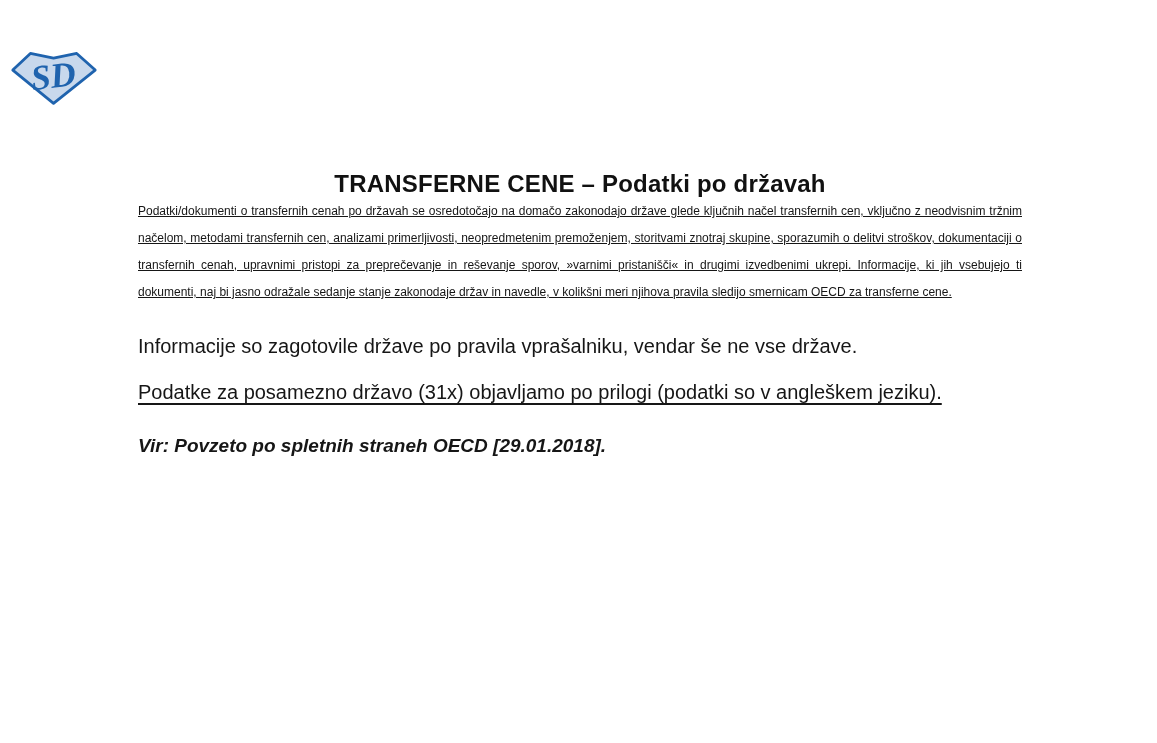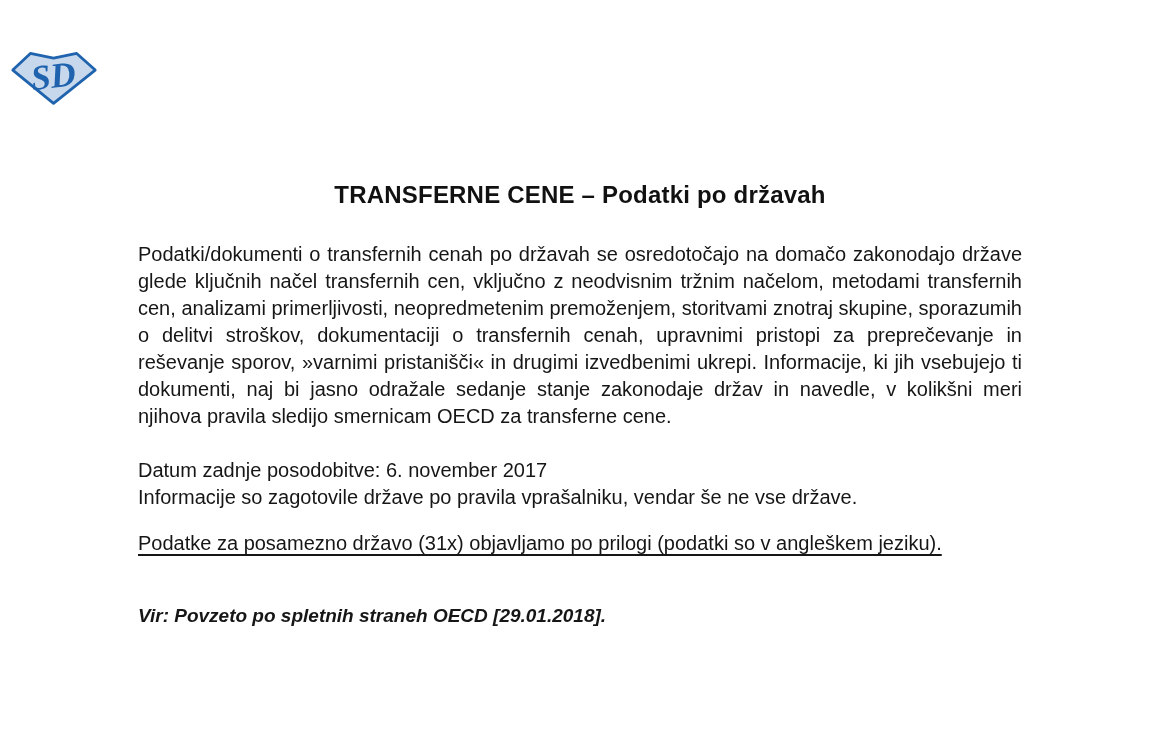"TRANSFERNE CENE – Podatki po" .content { top: 181px -> 170px }
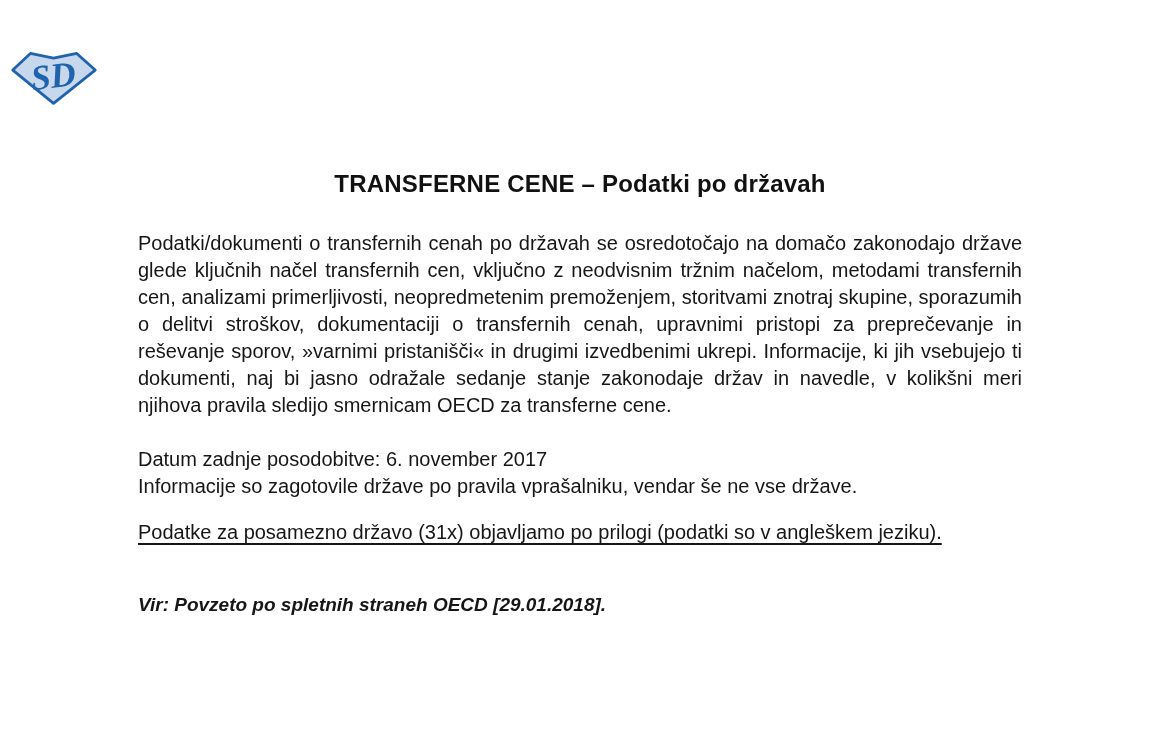"Podatki/dokumenti o transfernih cenah po" .paragraph { font-size: 20px -> 12px; margin-top: 32px -> none; text-decoration: none -> underline }
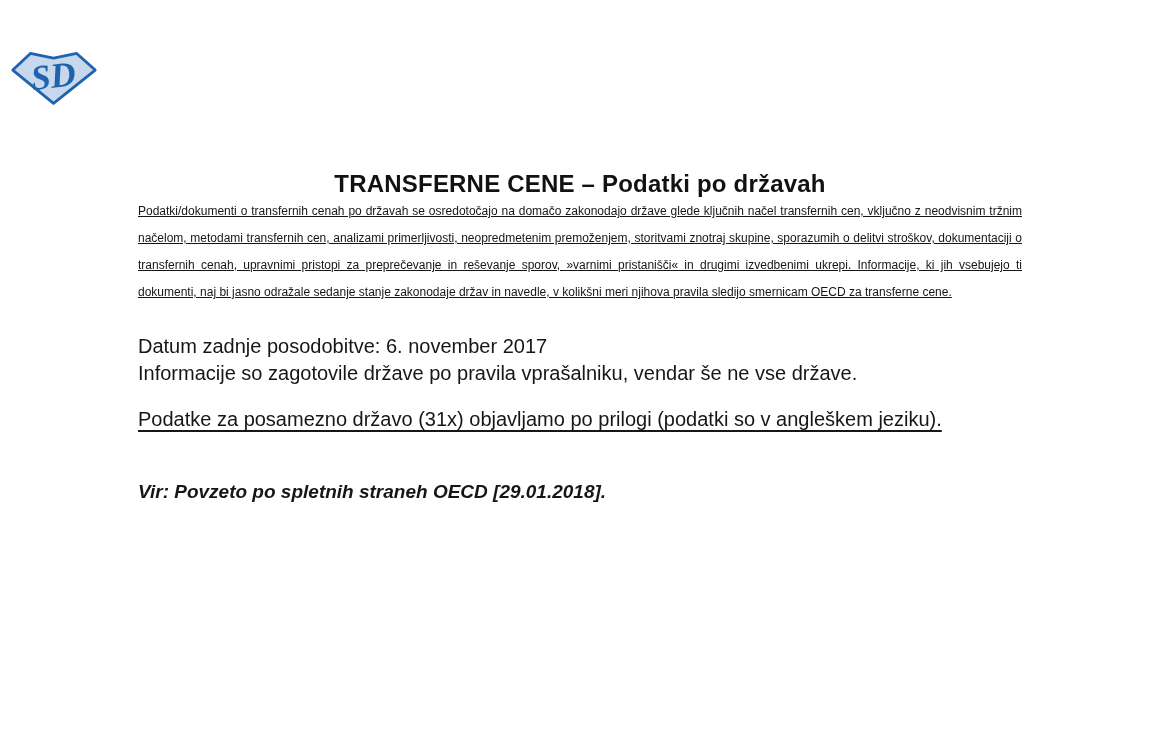"Datum zadnje posodobitve: 6. november" div { html: <div>Datum zadnje posodobitve: 6. november 2017</div> -> none }
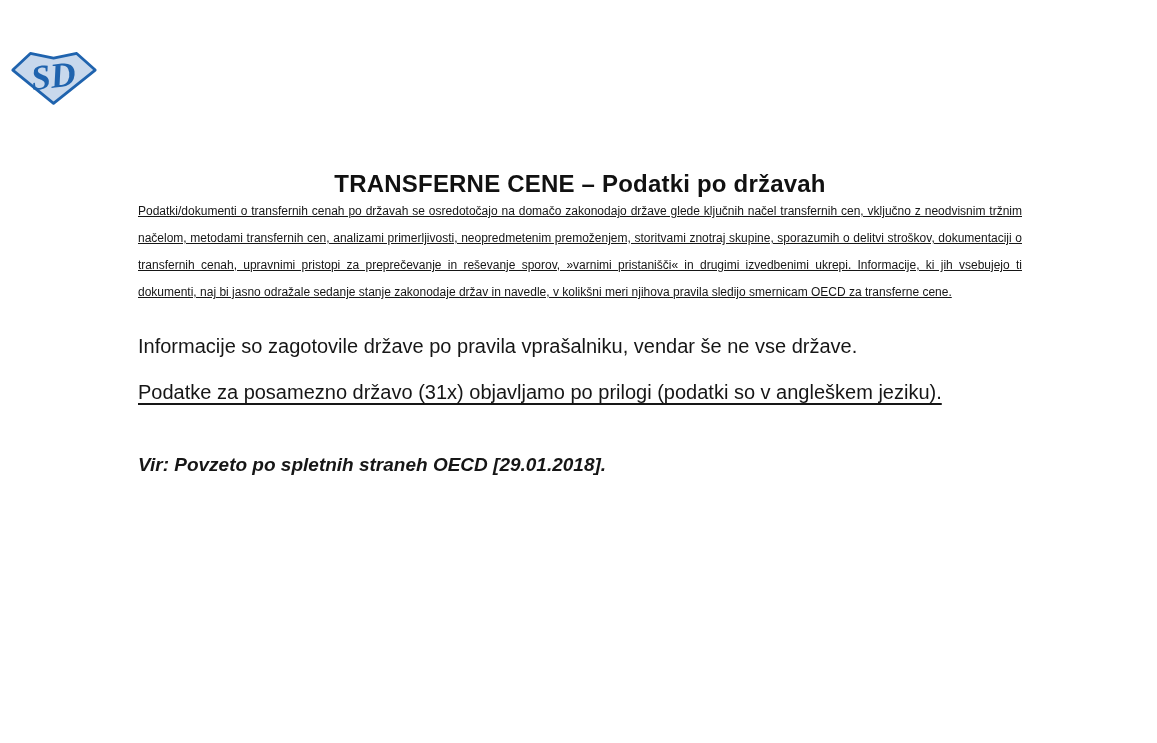"Vir: Povzeto po spletnih straneh" .source { margin-top: 47px -> 28px }
